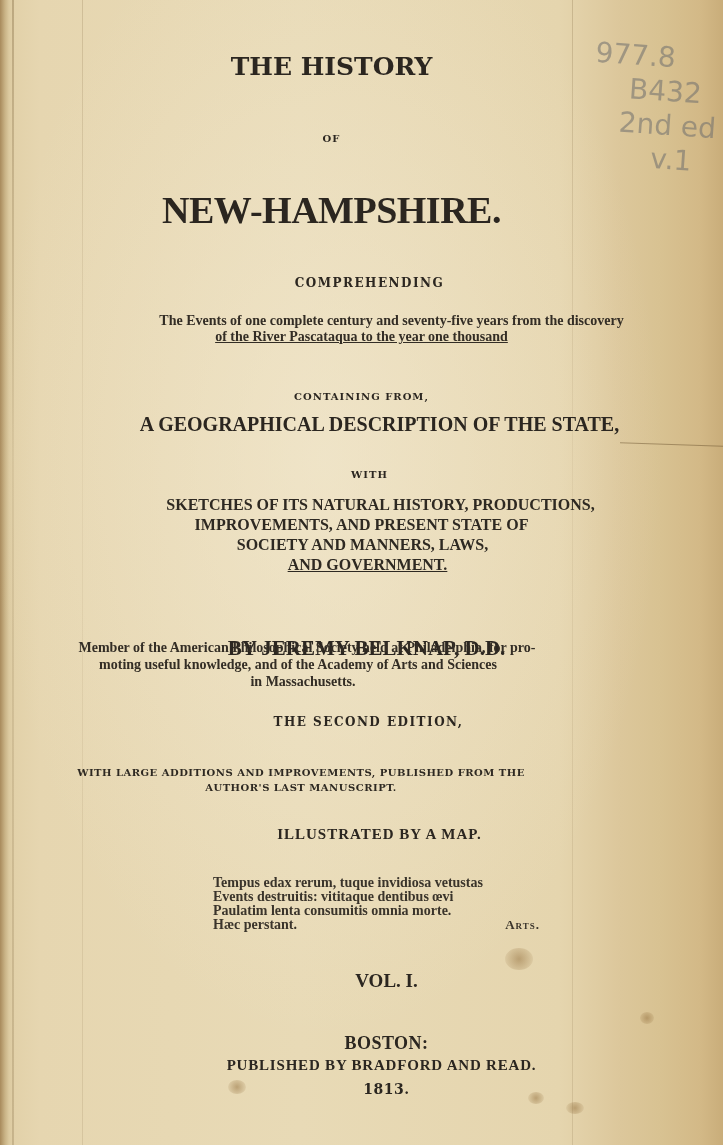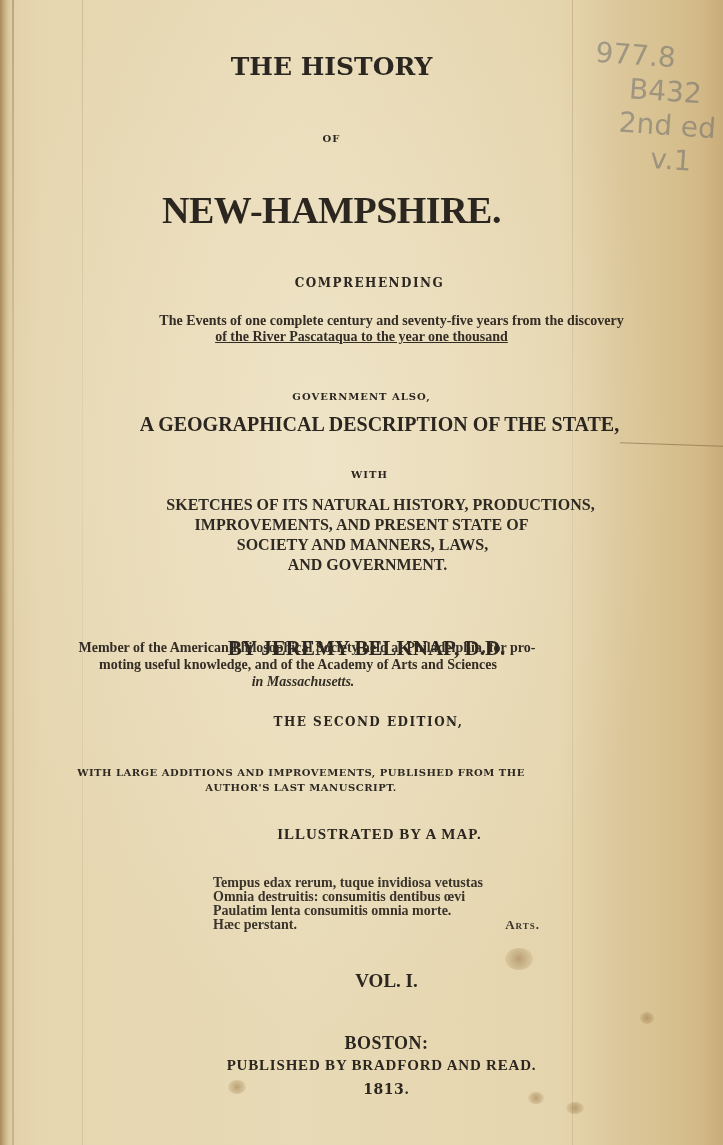"GOVERNMENT ALSO," div.line { text: GOVERNMENT ALSO -> CONTAINING FROM }
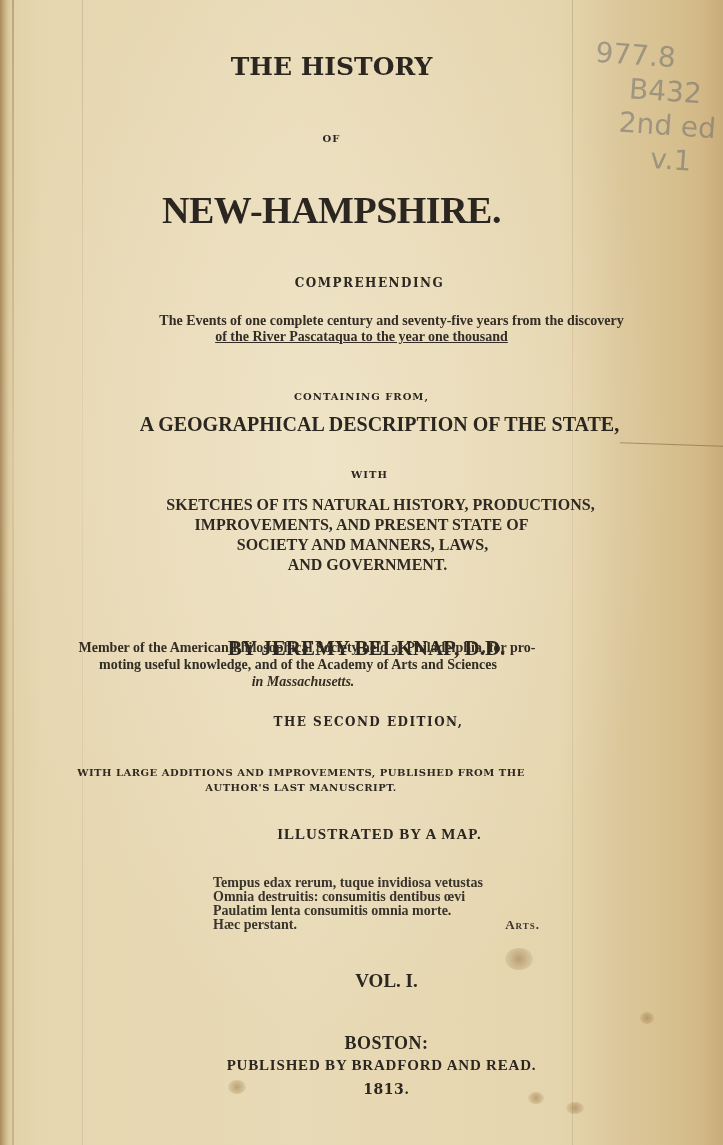"AND GOVERNMENT." .sketches .s4 { text-decoration: none -> underline }
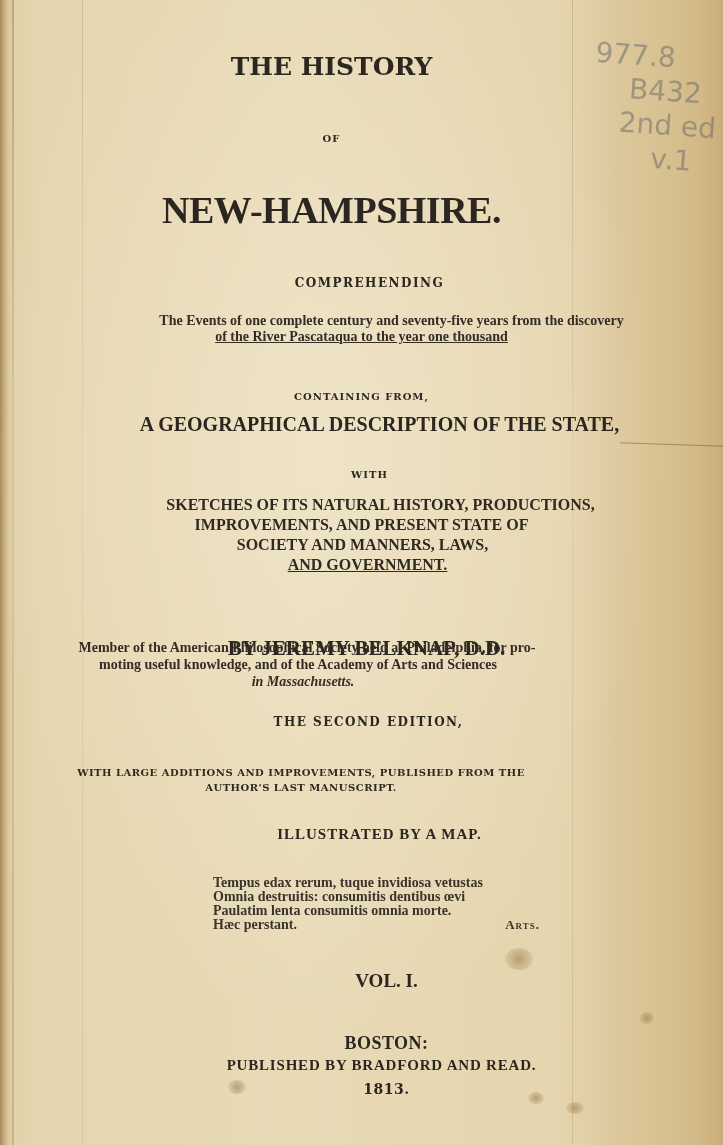"in Massachusetts." .member .m3 { font-style: italic -> none }
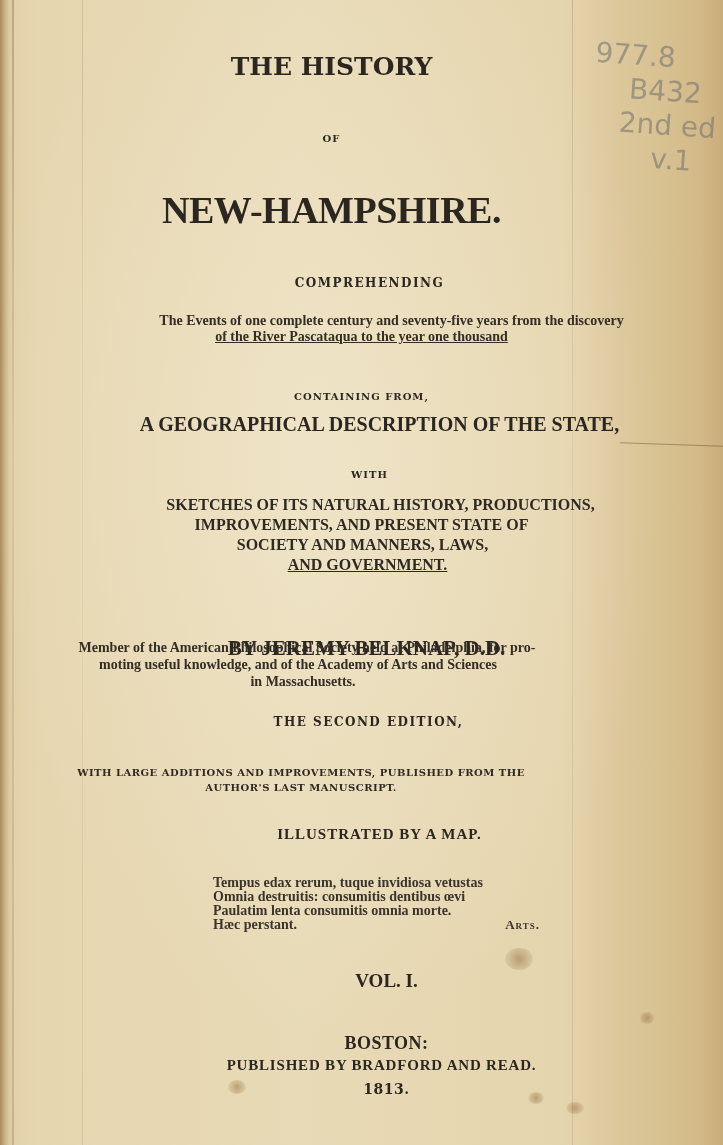"Omnia destruitis: consumitis dentibus" div.q { text: Omnia destruitis: consumitis -> Events destruitis: vititaque }
